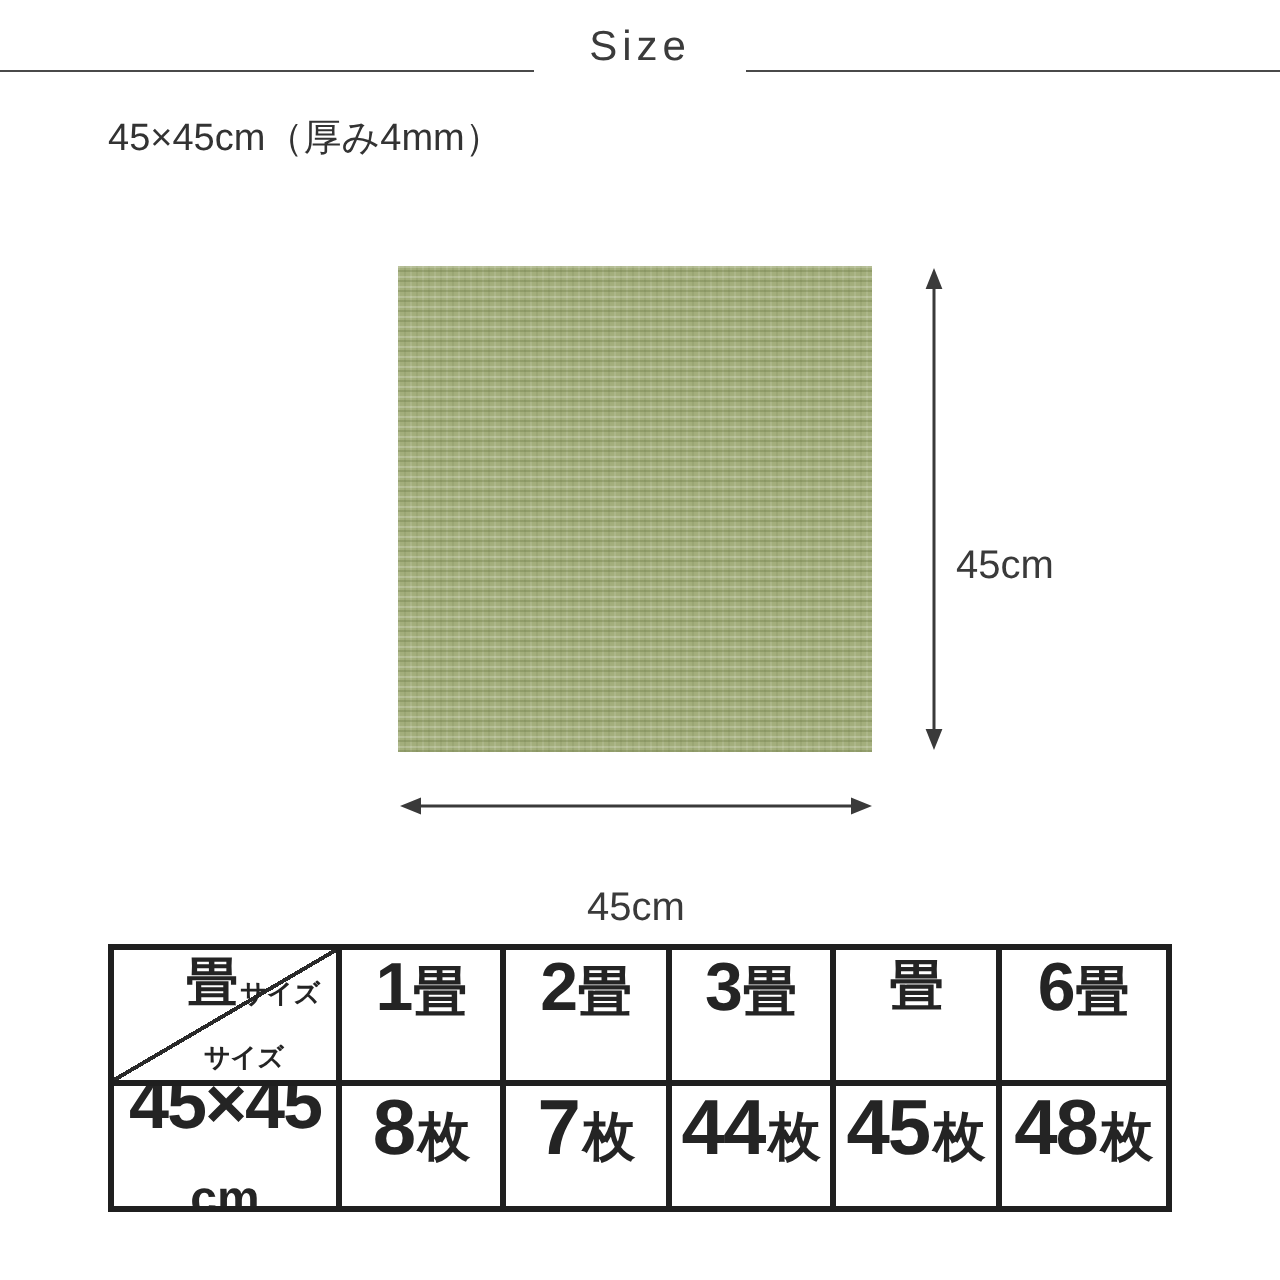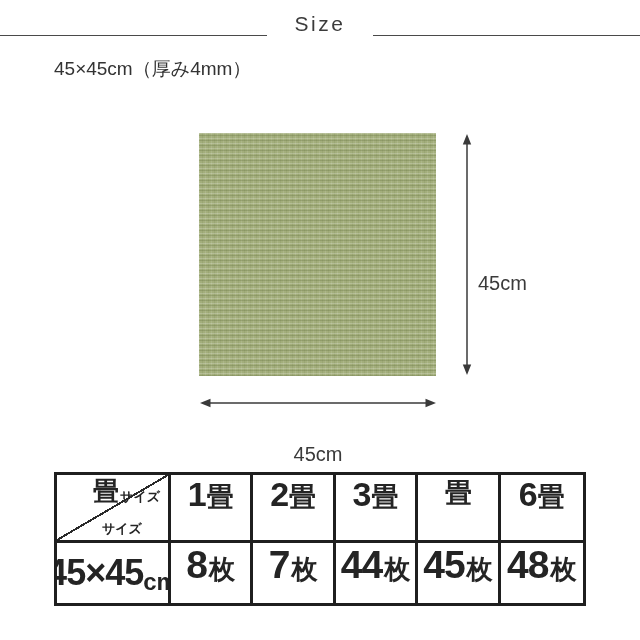"45×45" .mat-size-cell { flex-direction: none -> column }
